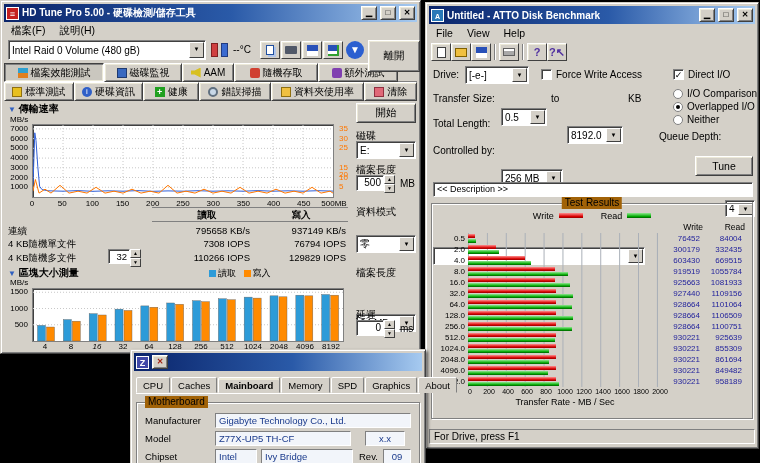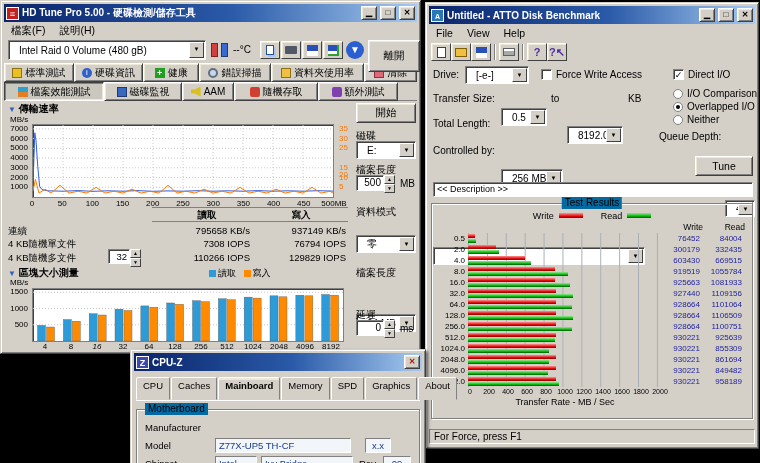"Intel Raid 0 Volume (480" .combo { padding-left: 10px -> 3px }
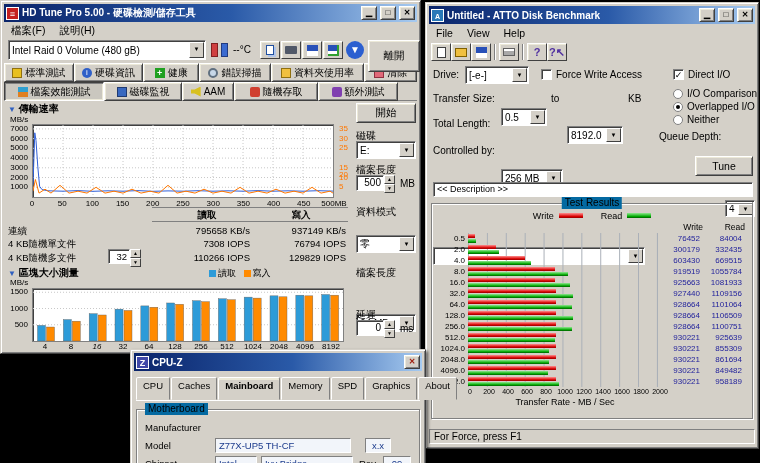"標準測試" div.tabrow { order: before "檔案效能測試" -> after "檔案效能測試" }
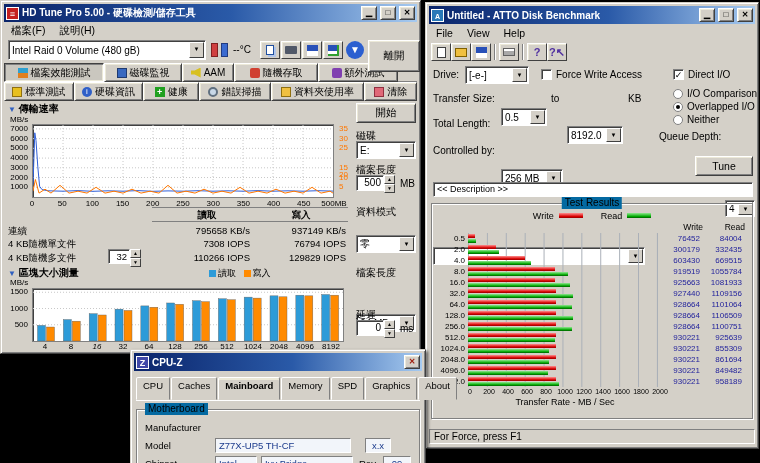"Test Results" .grouplabel { background: #0369a1 -> #a16207 }
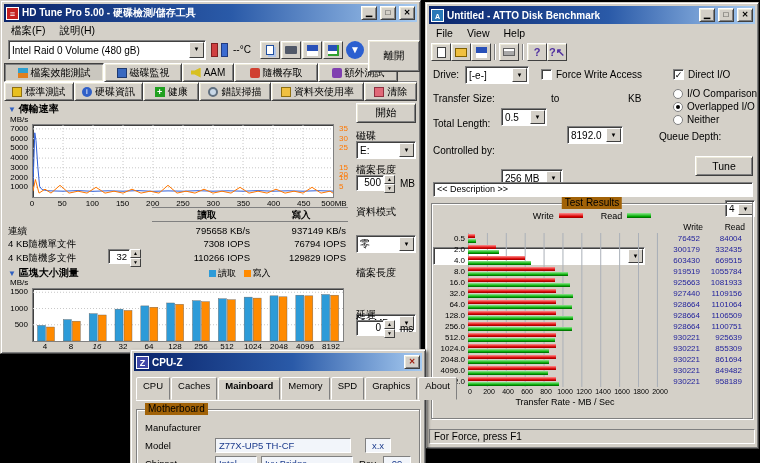"CPU-Z" span.ttext { html: <span>CPU-Z</span> -> none }
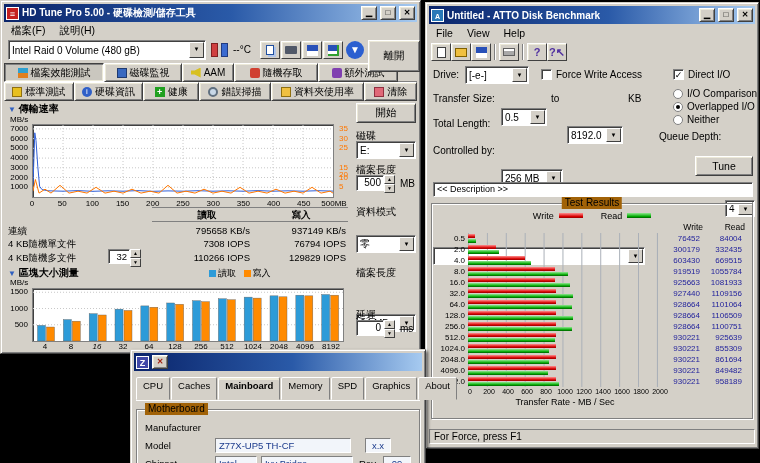"CPU" .ctabs { height: 24px -> 17px }
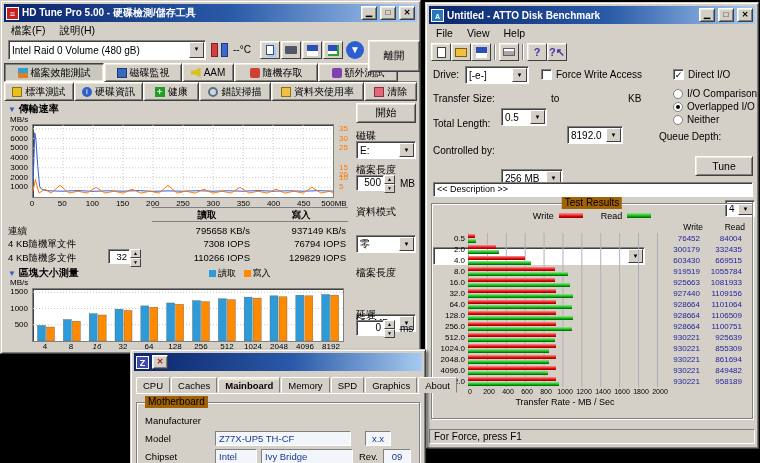"Gigabyte Technology Co., Ltd." span.cfield { html: none -> <span>Gigabyte Technology Co., Ltd.</span> }
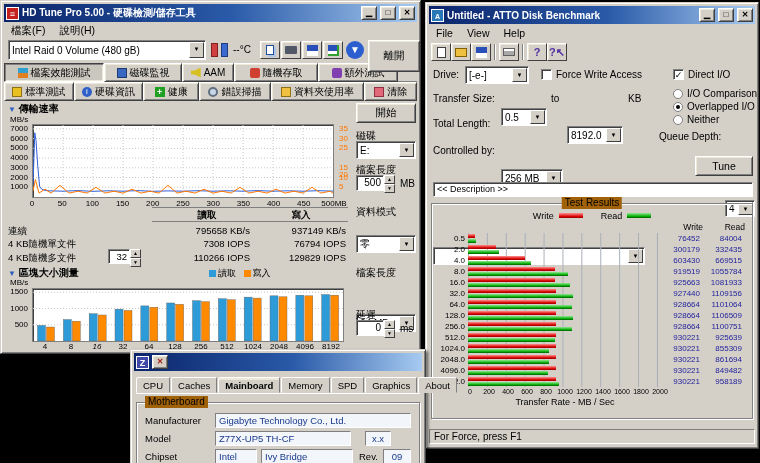"x.x" span.cfield { width: 26px -> 40px }
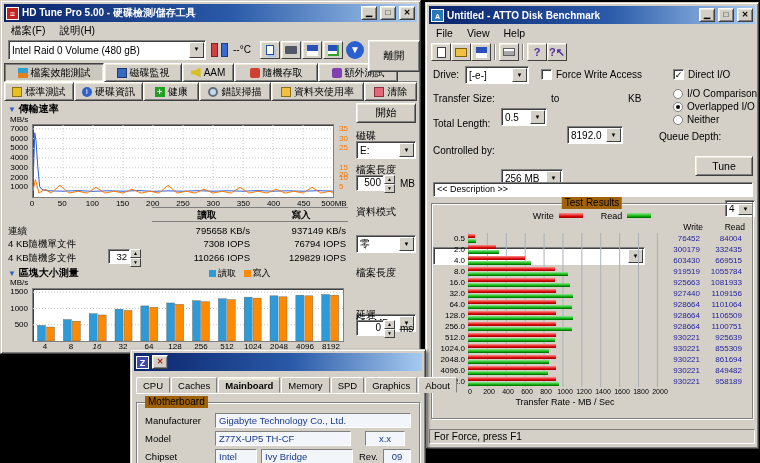"For Force, press F1" span.inner { text: Force -> Drive }
